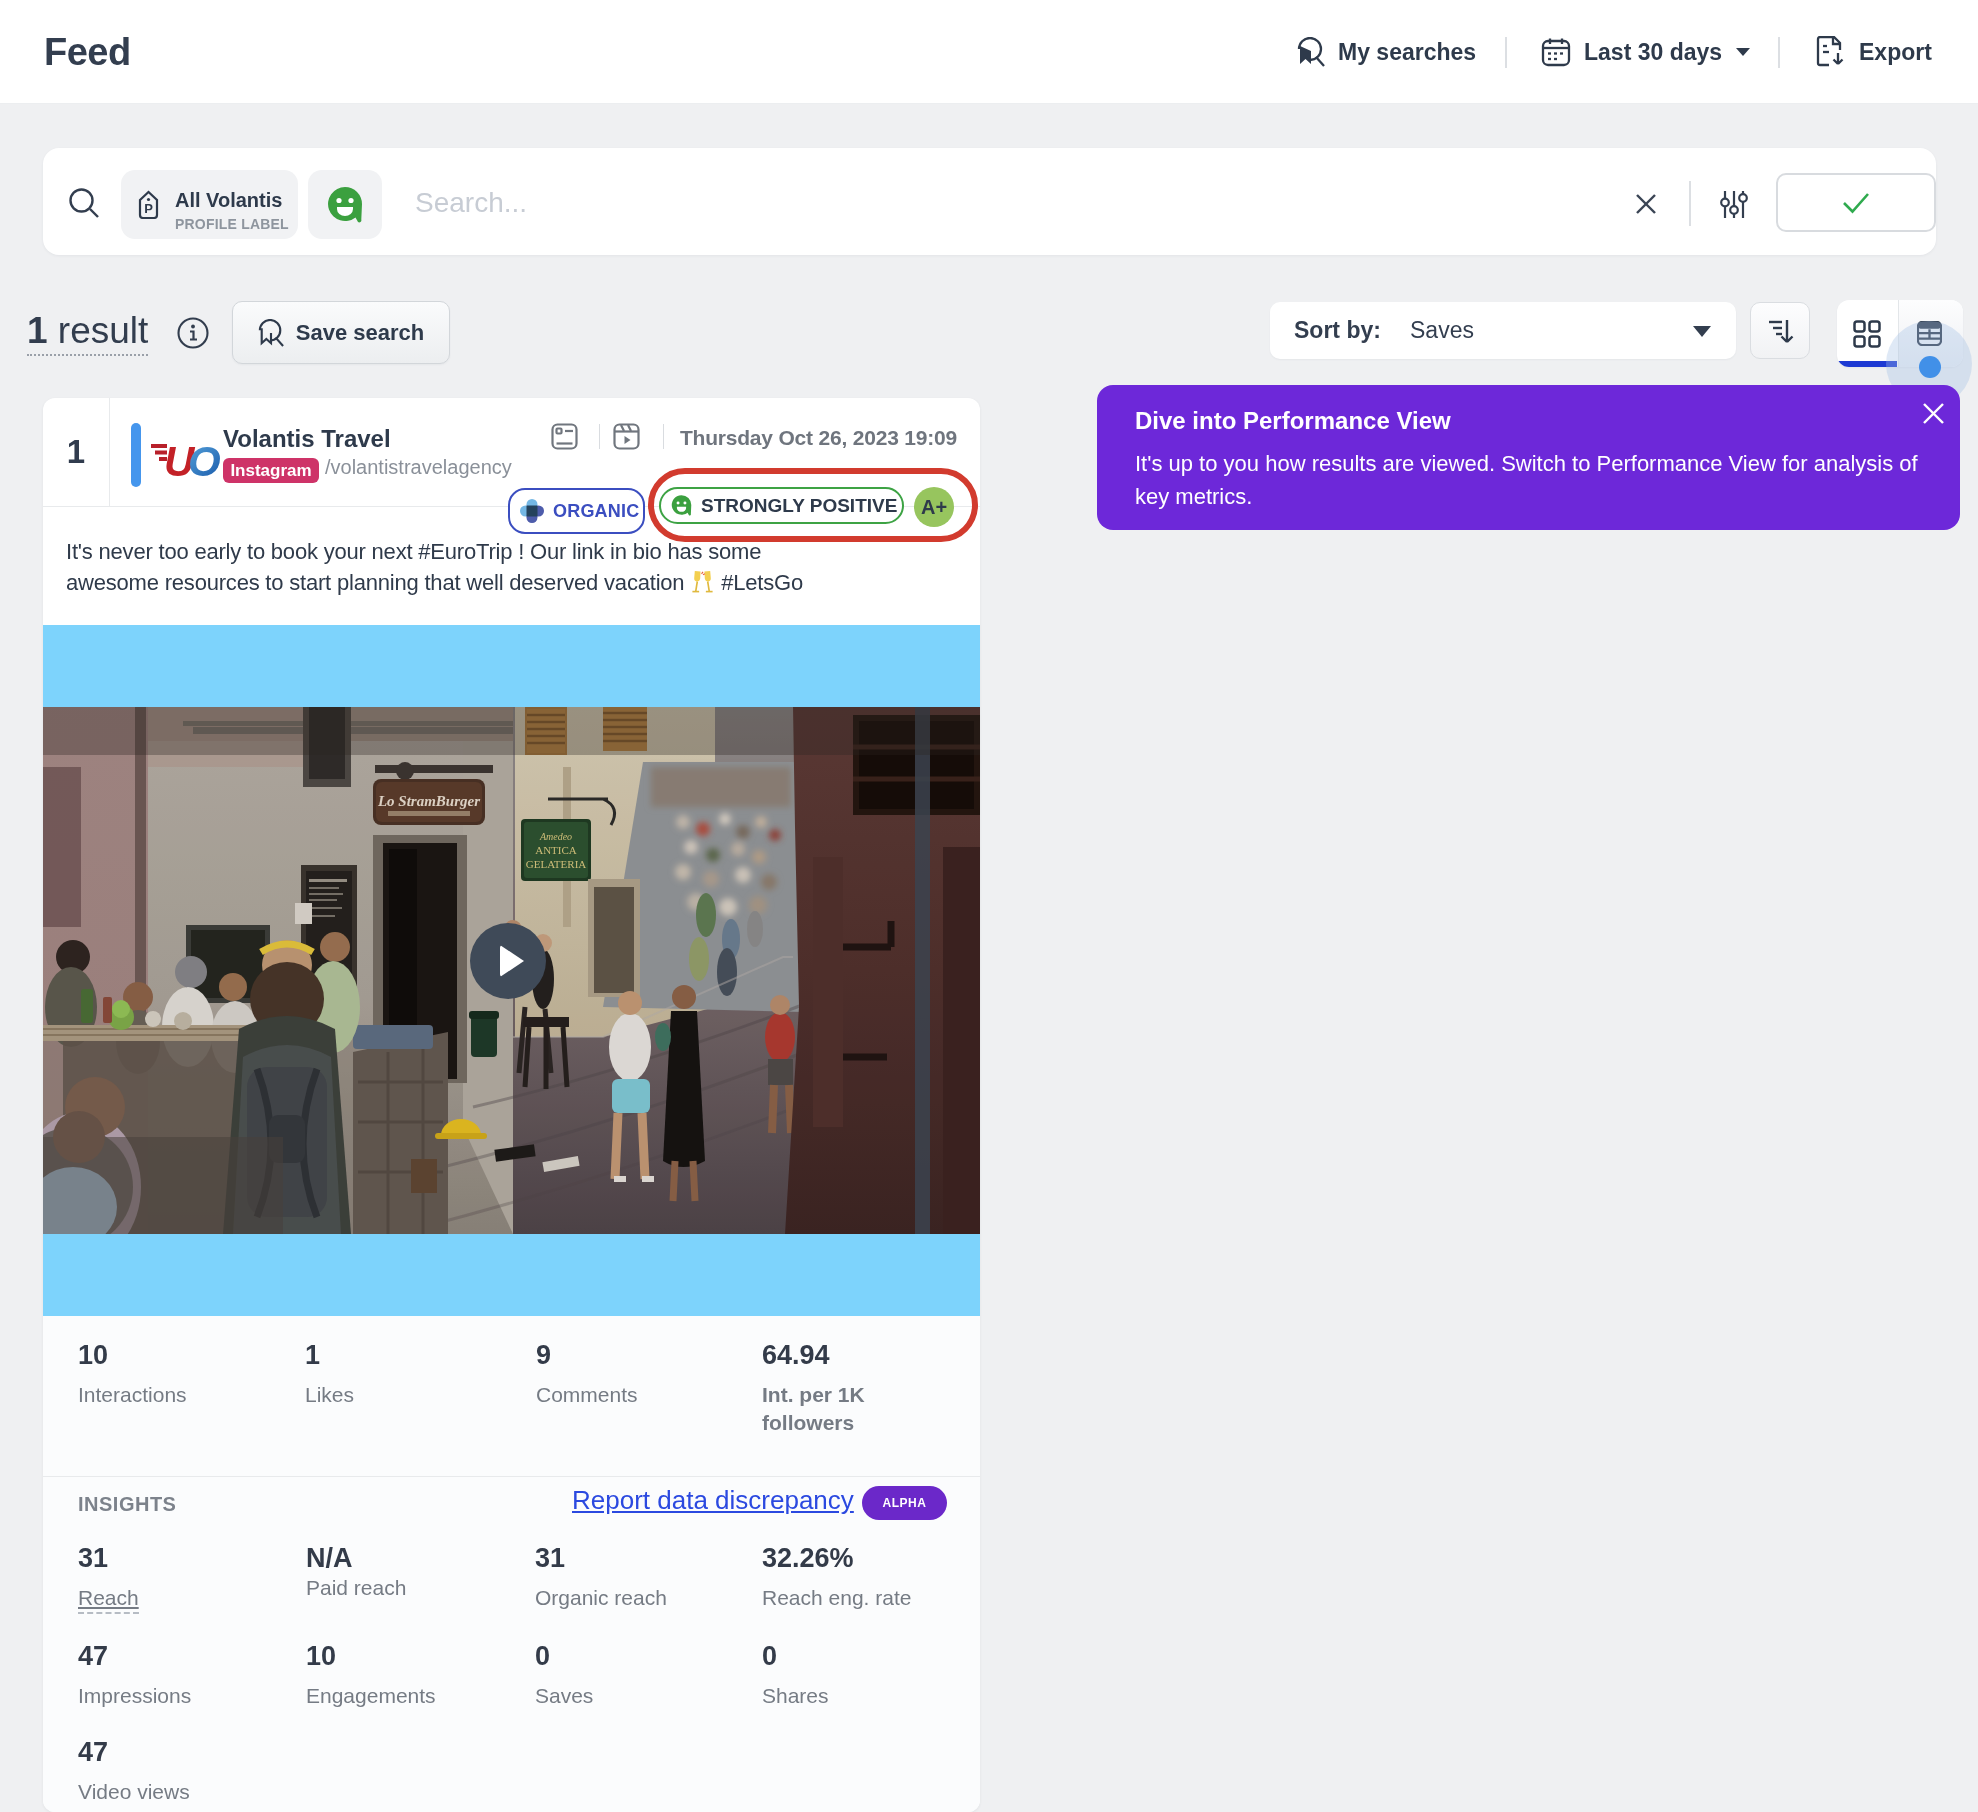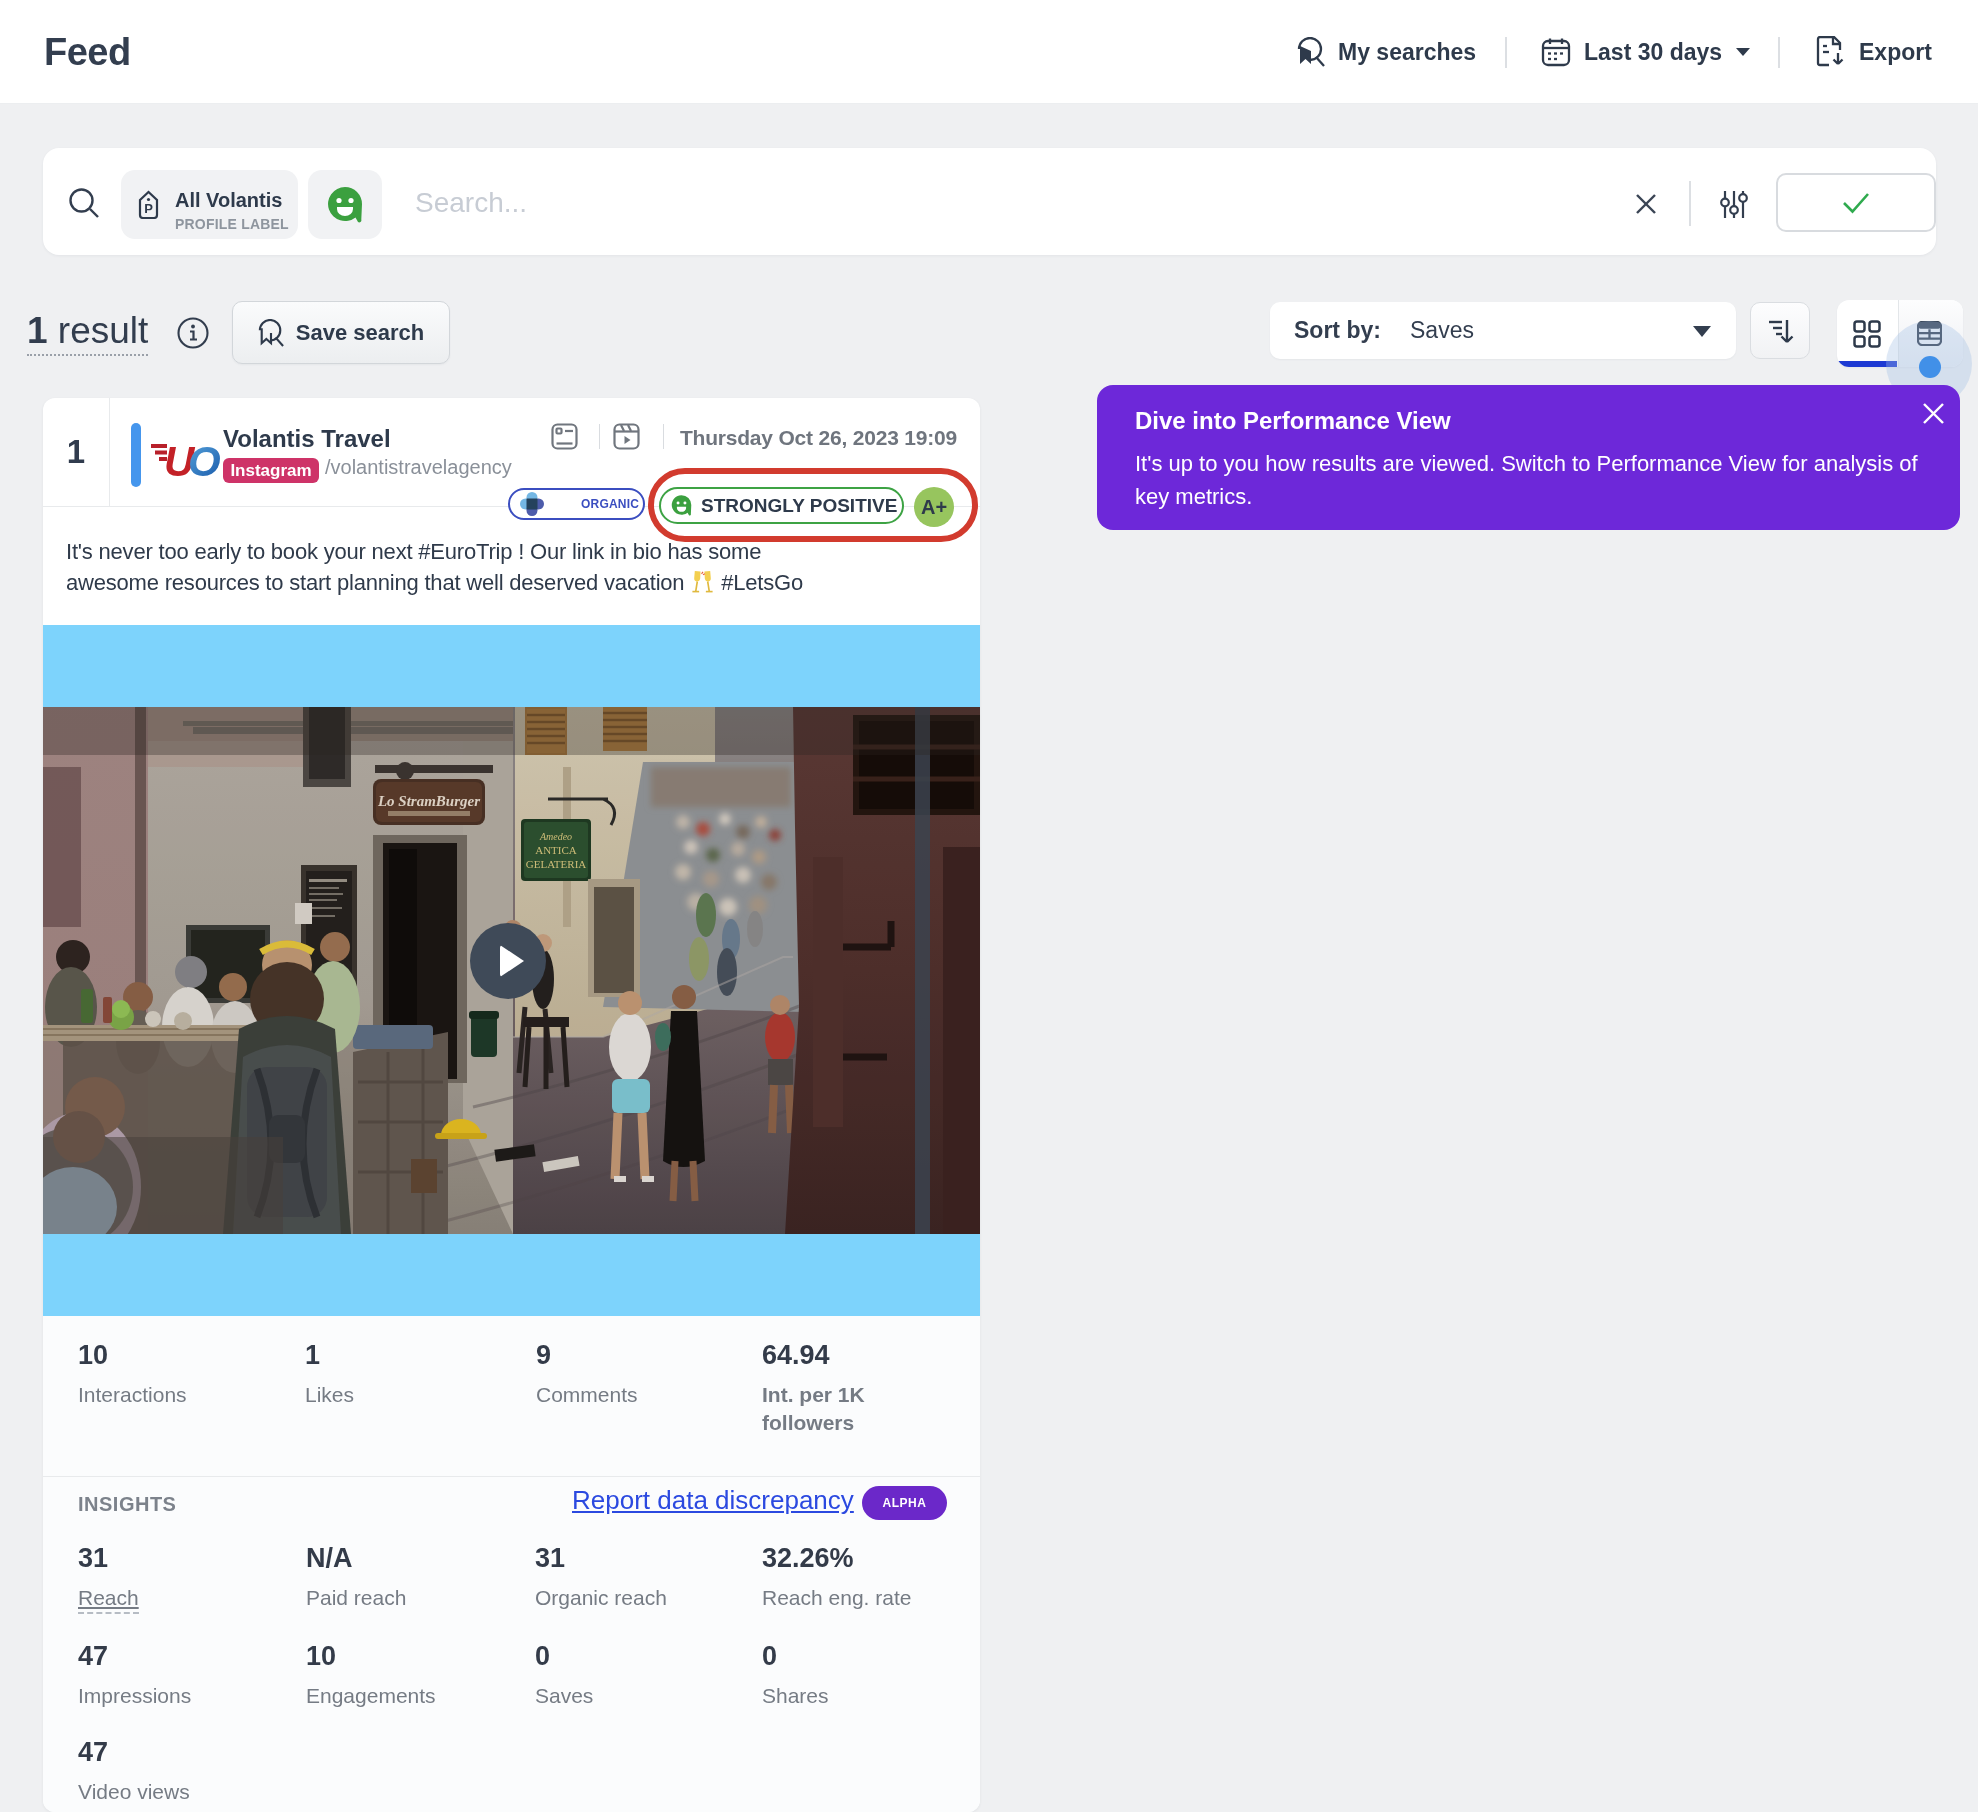"ORGANIC" #organic { font-size: 12px -> 18px; gap: 28px -> none; height: 32px -> 46px }
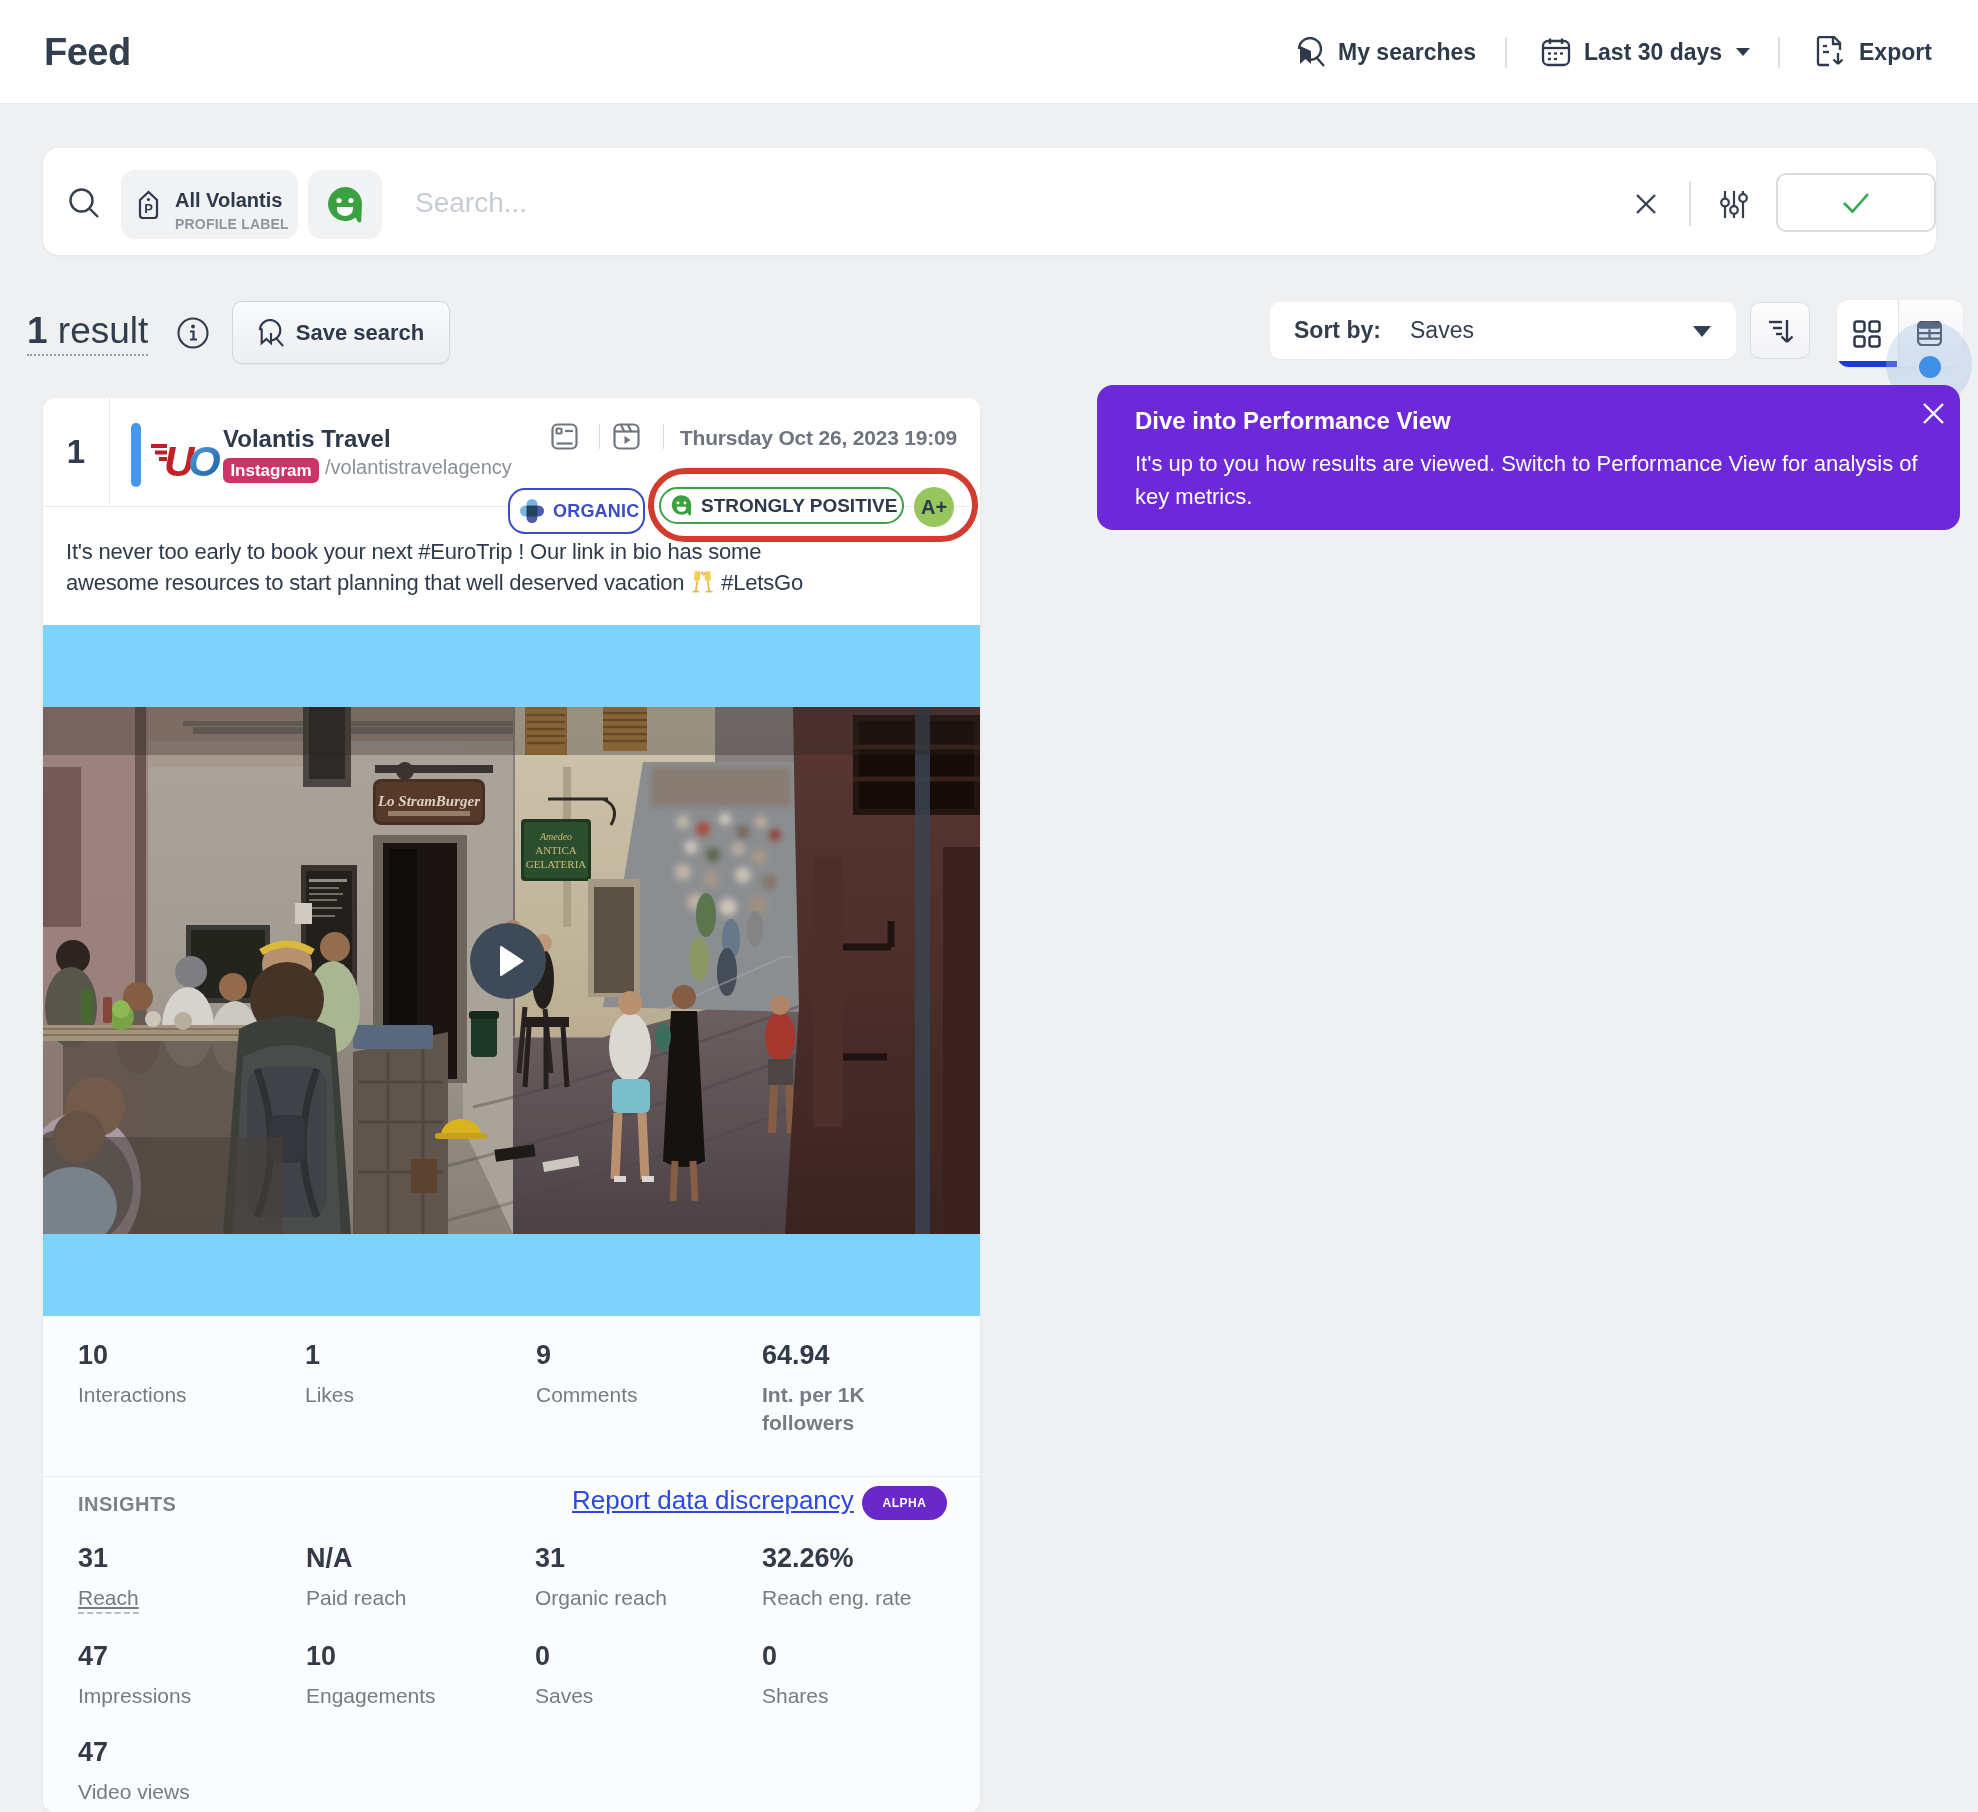"Paid reach" div.slbl { margin-top: 10px -> 0 }
